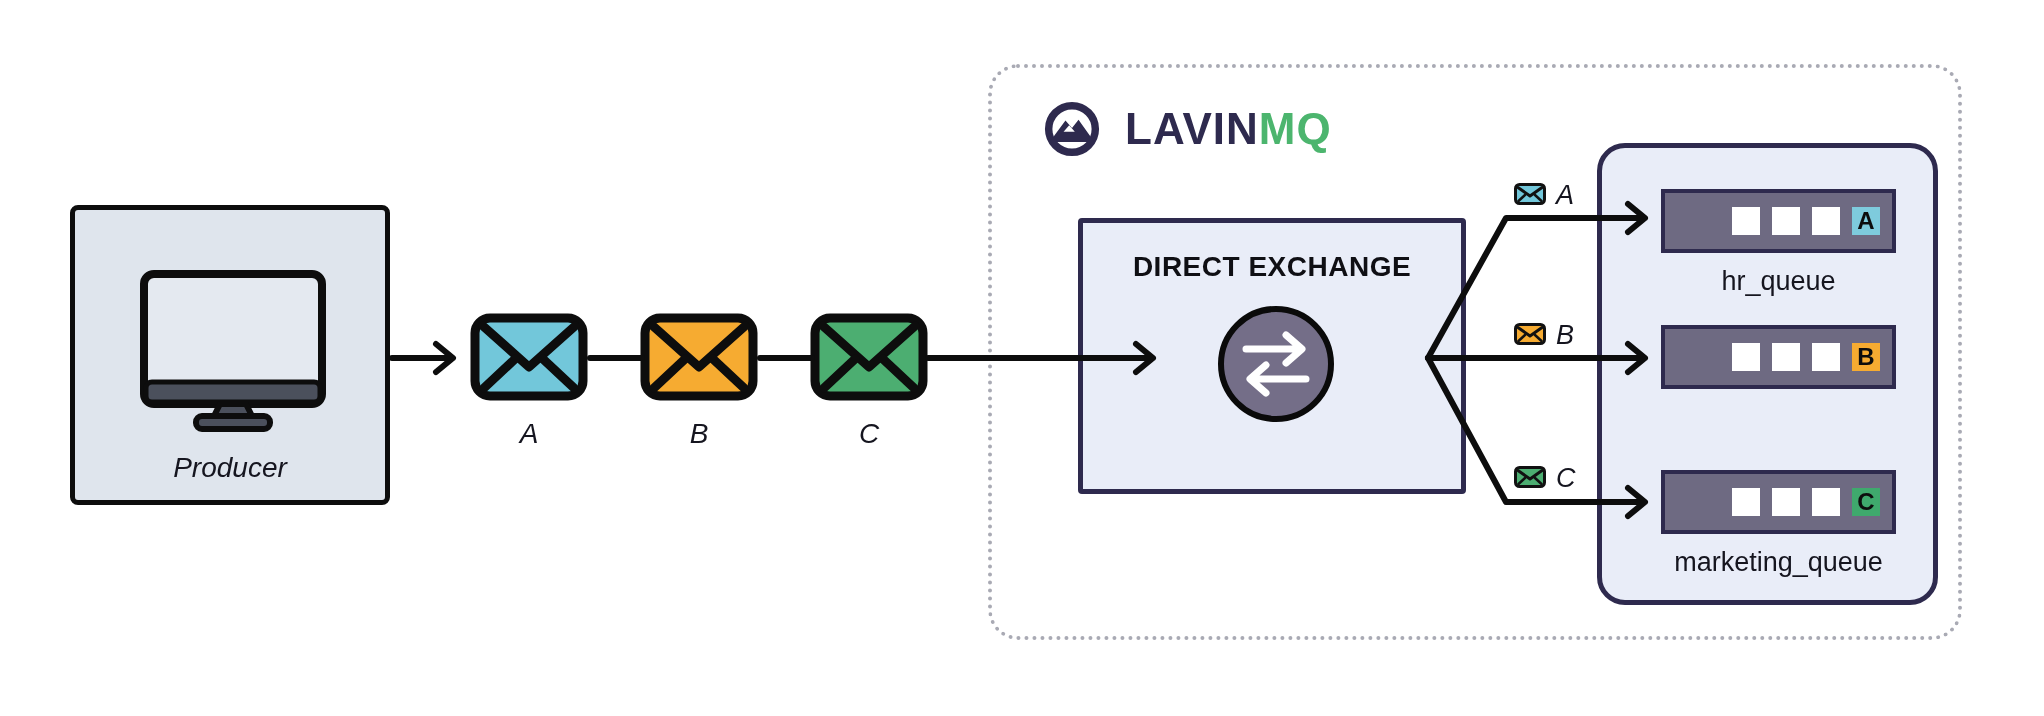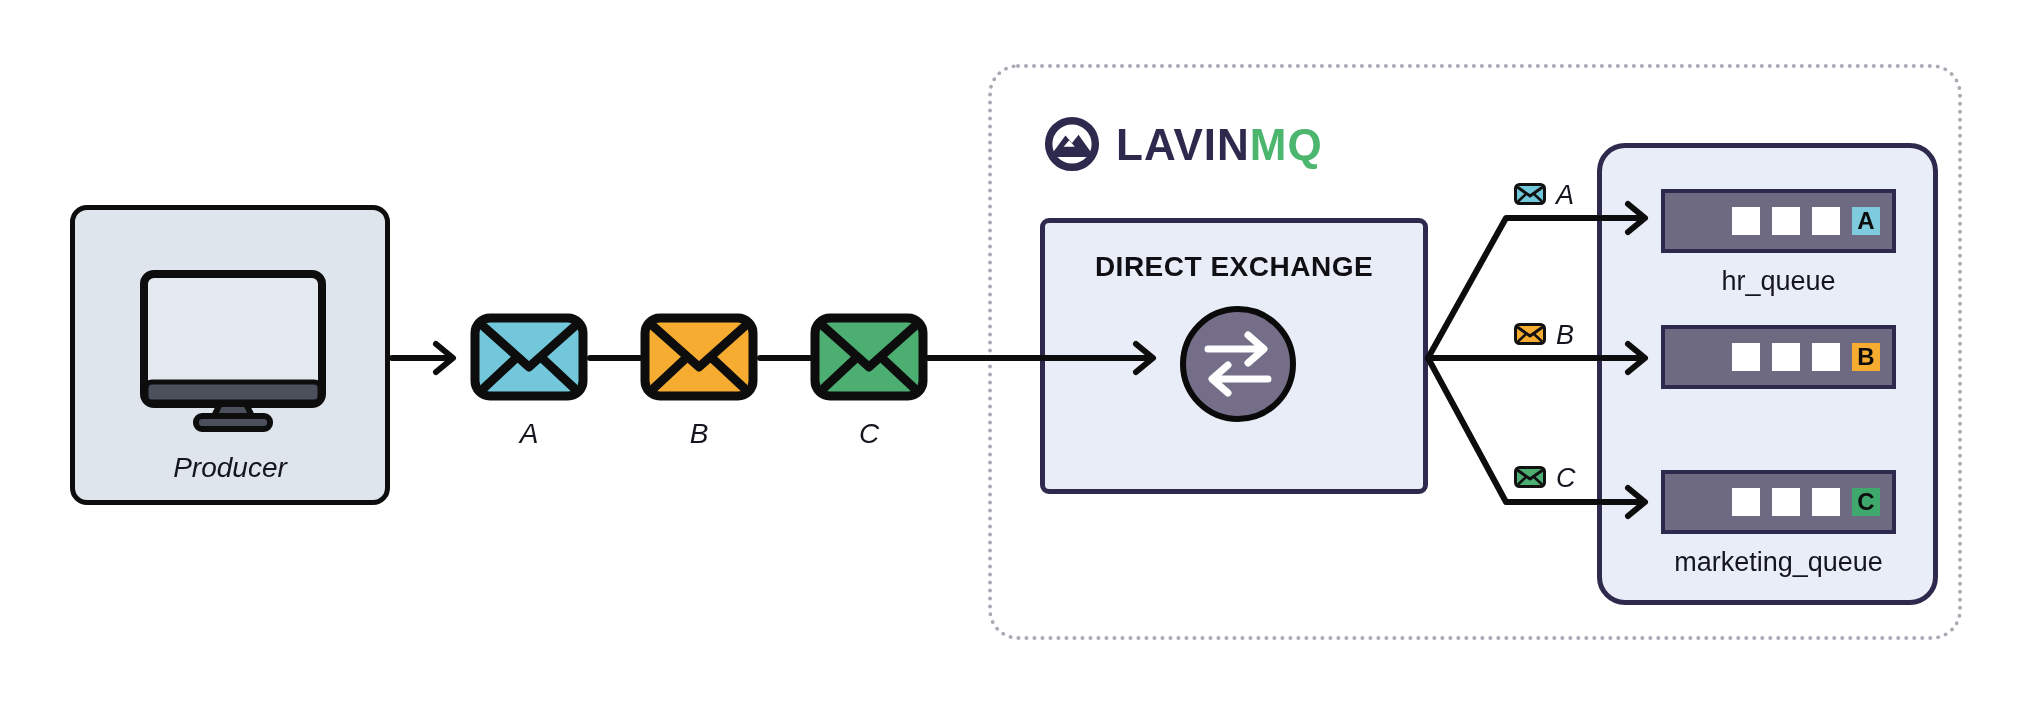"LAVINMQ" .logo { align-items: none -> center; gap: 16px -> 25px; top: 116px -> 100px }
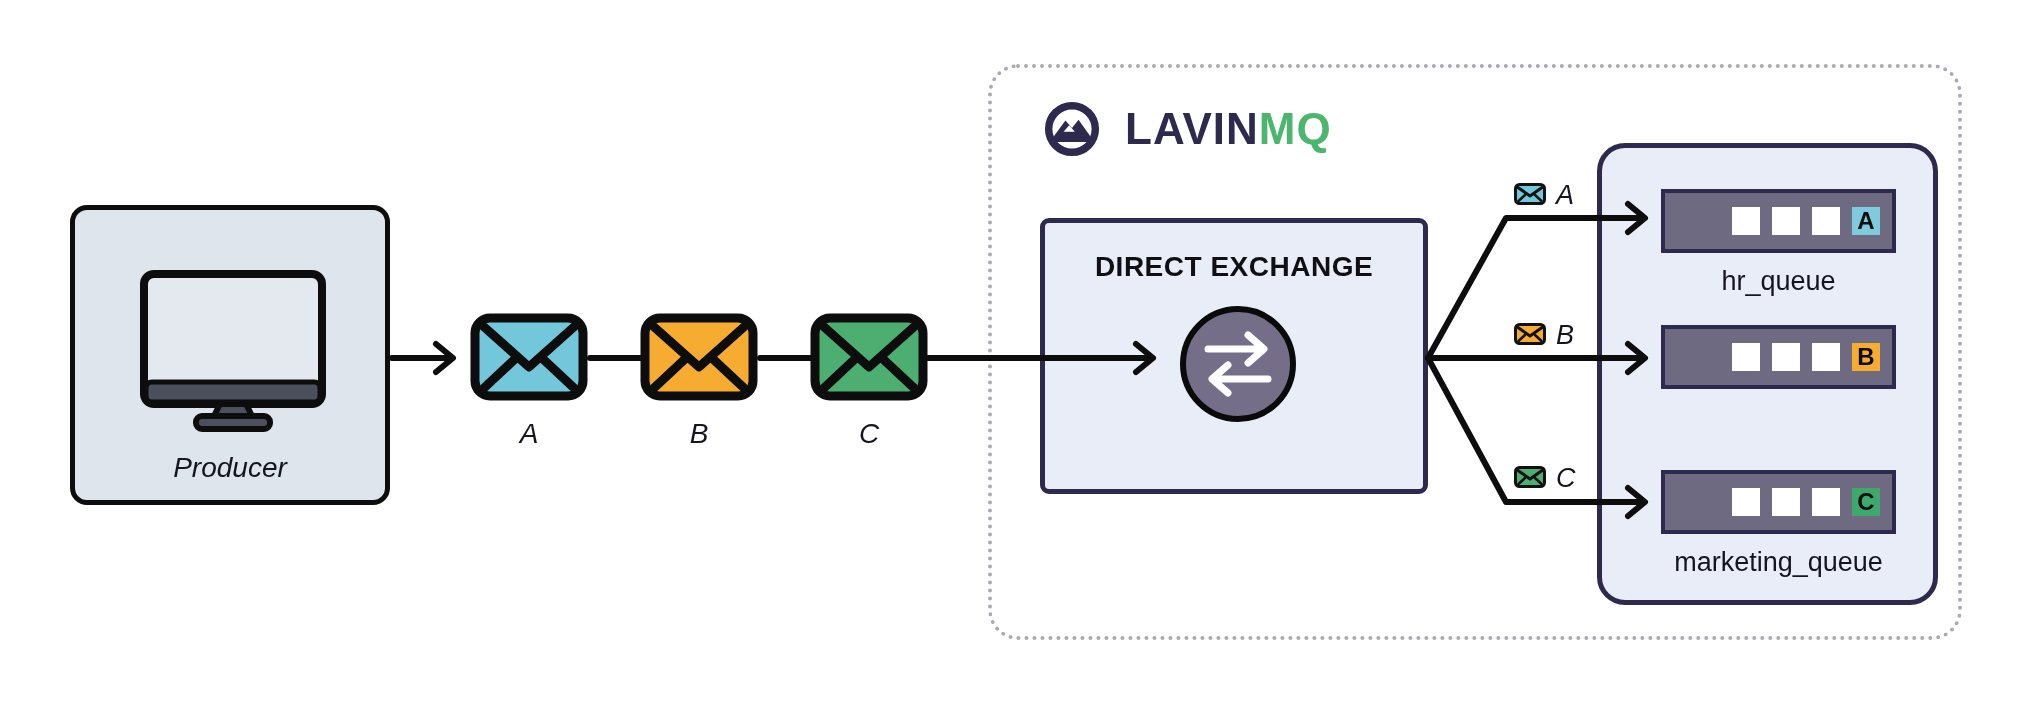"DIRECT EXCHANGE" .exchange-box { border-radius: 9px -> 4px; left: 1040px -> 1078px }
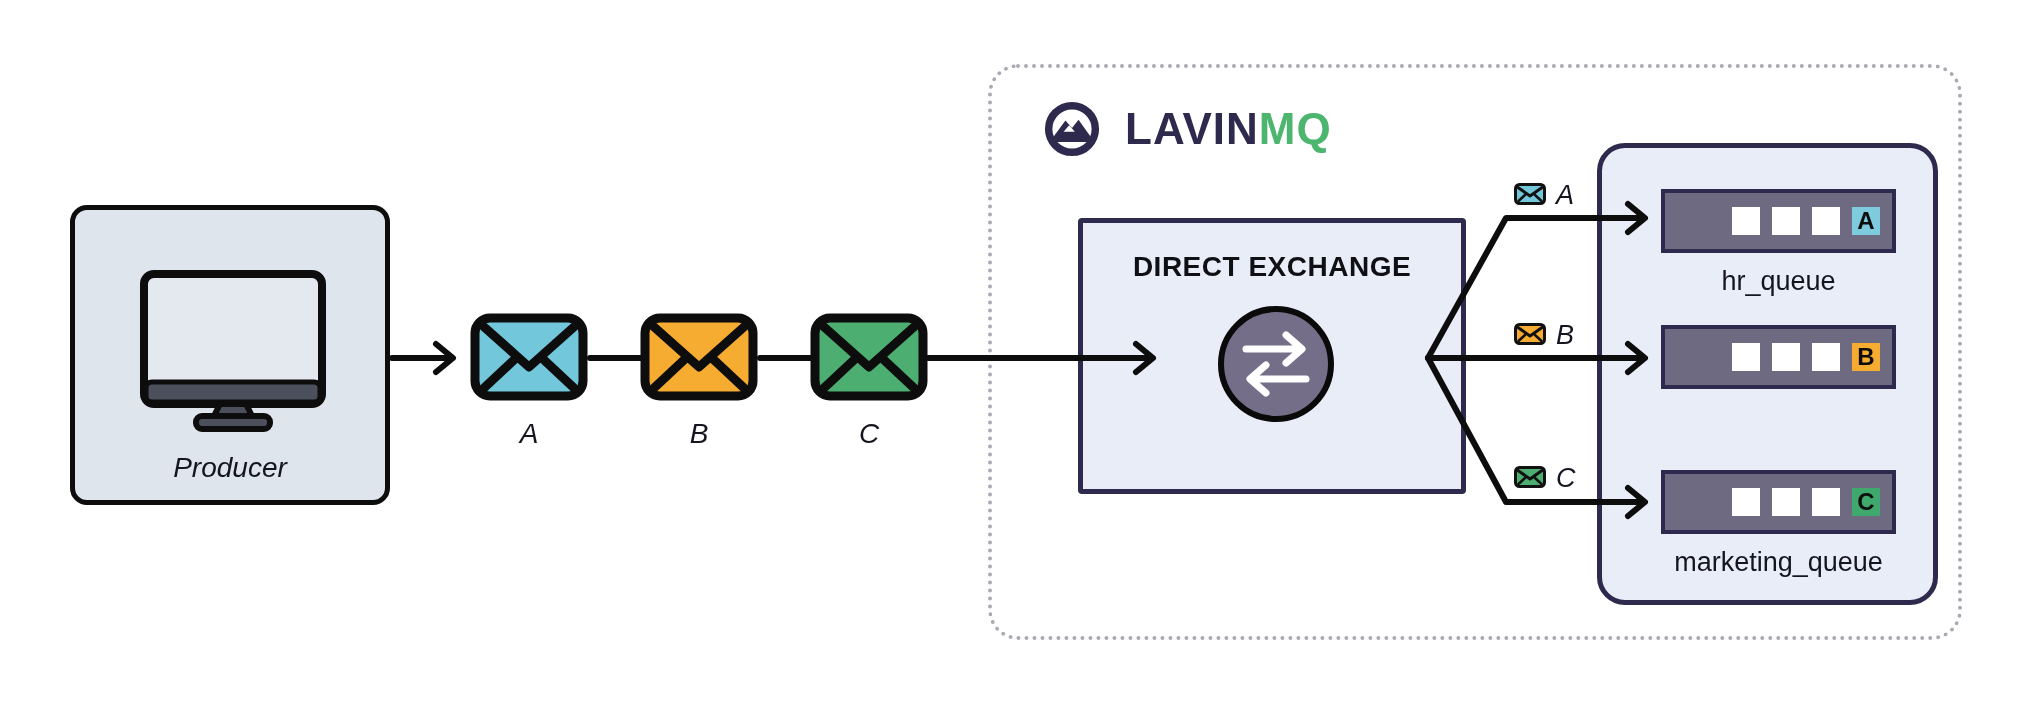"Producer" .producer-box { border-radius: 17px -> 8px }
